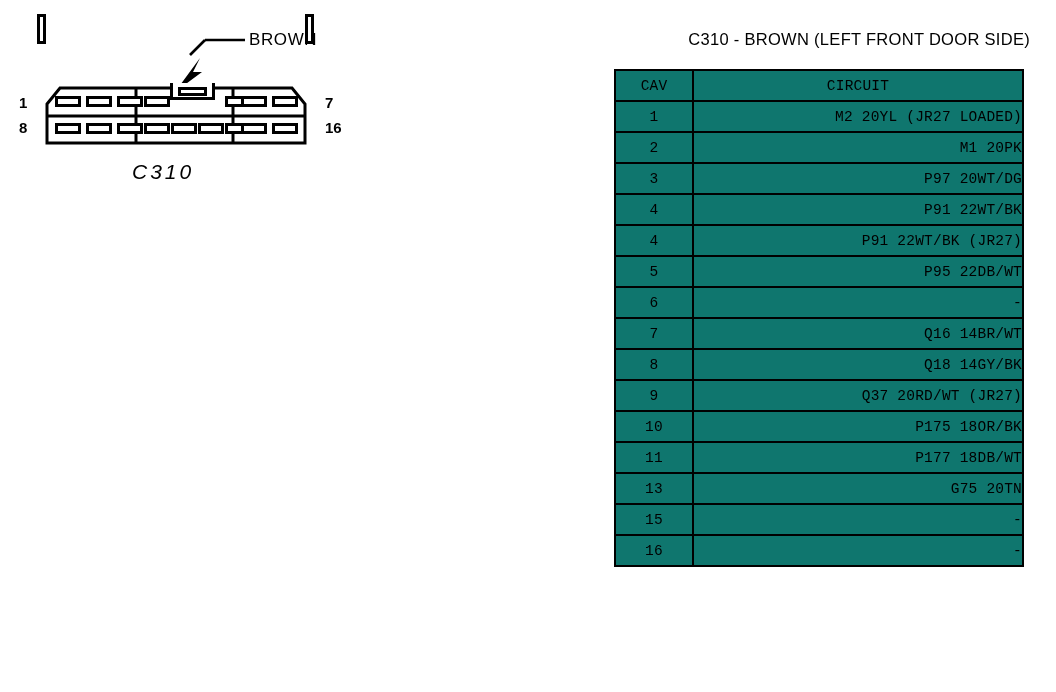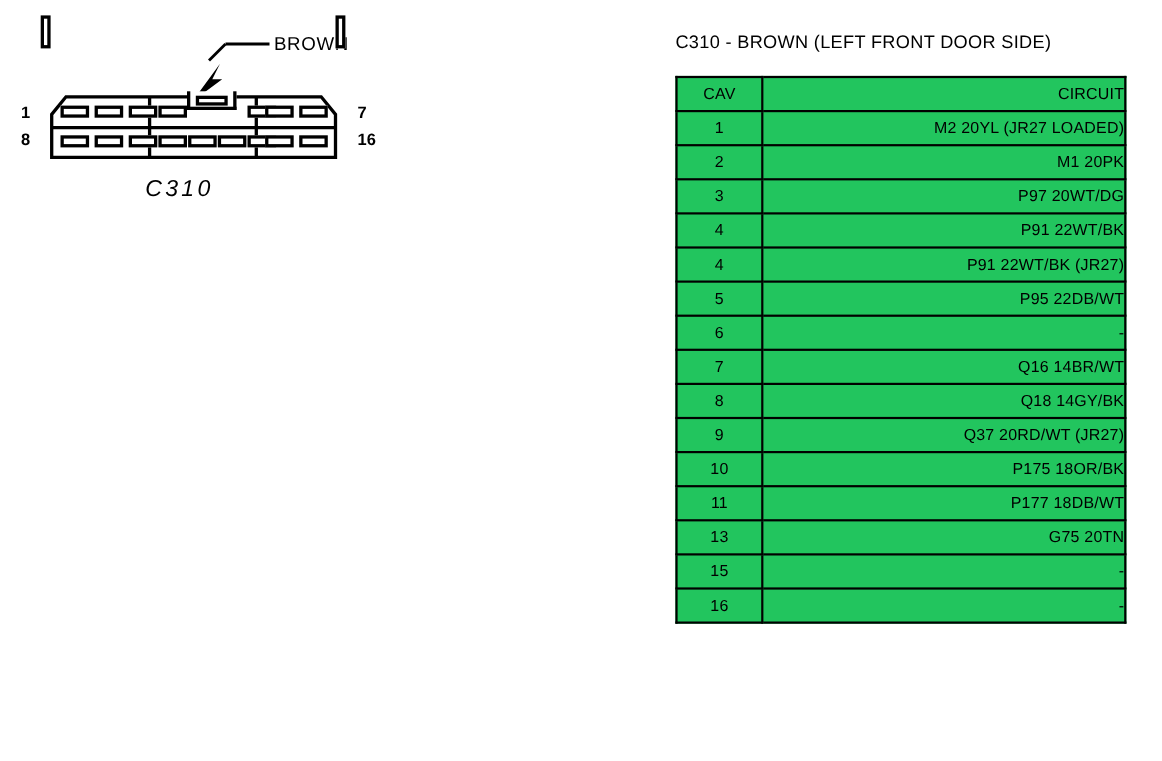"C310 - BROWN (LEFT FRONT" #table-title { left: 0 -> 12px; text-align: left -> right }
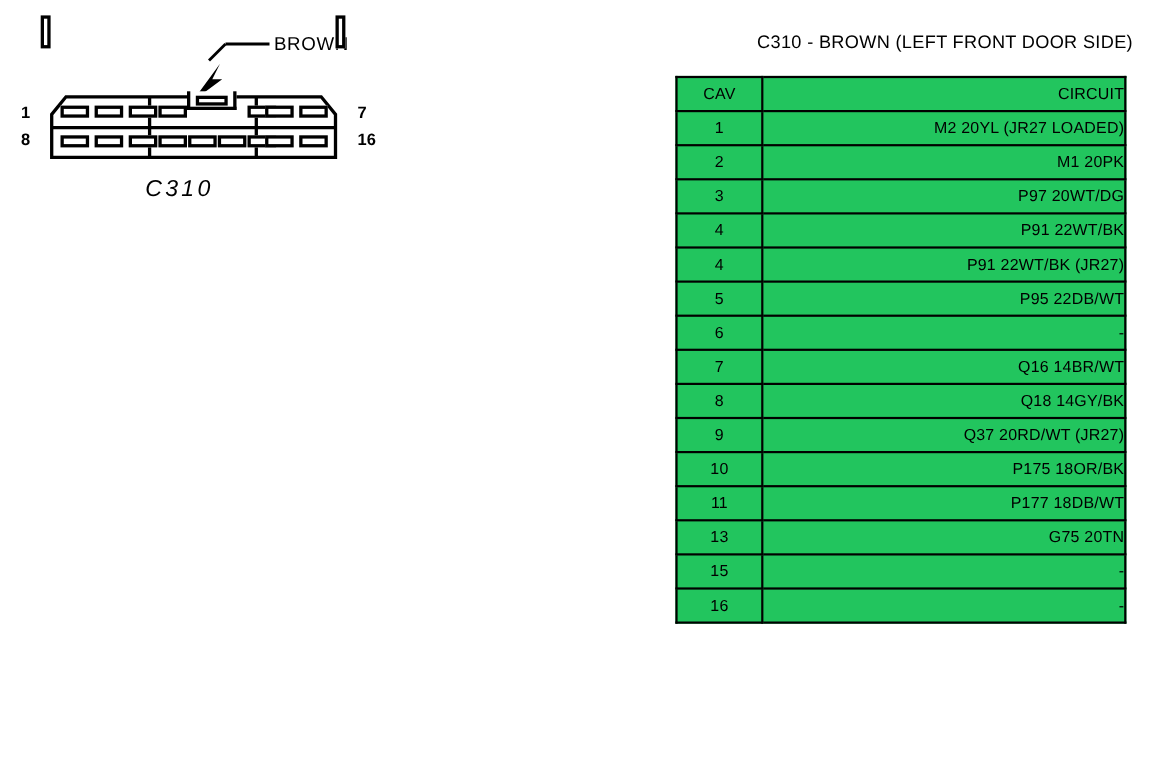"CAV" #circuit-table { background: #22c55e -> #0f766e; font-family: none -> Liberation Mono, monospace }
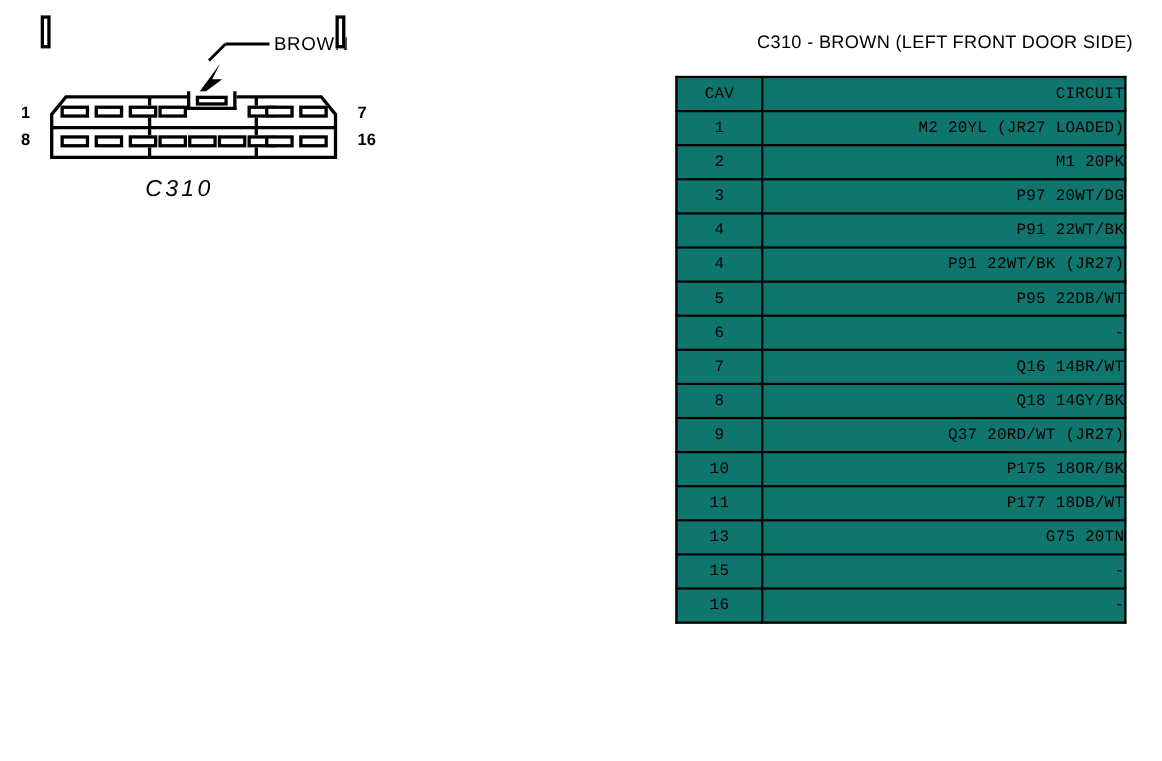"CIRCUIT" .hdr-circuit { text-align: right -> center }
